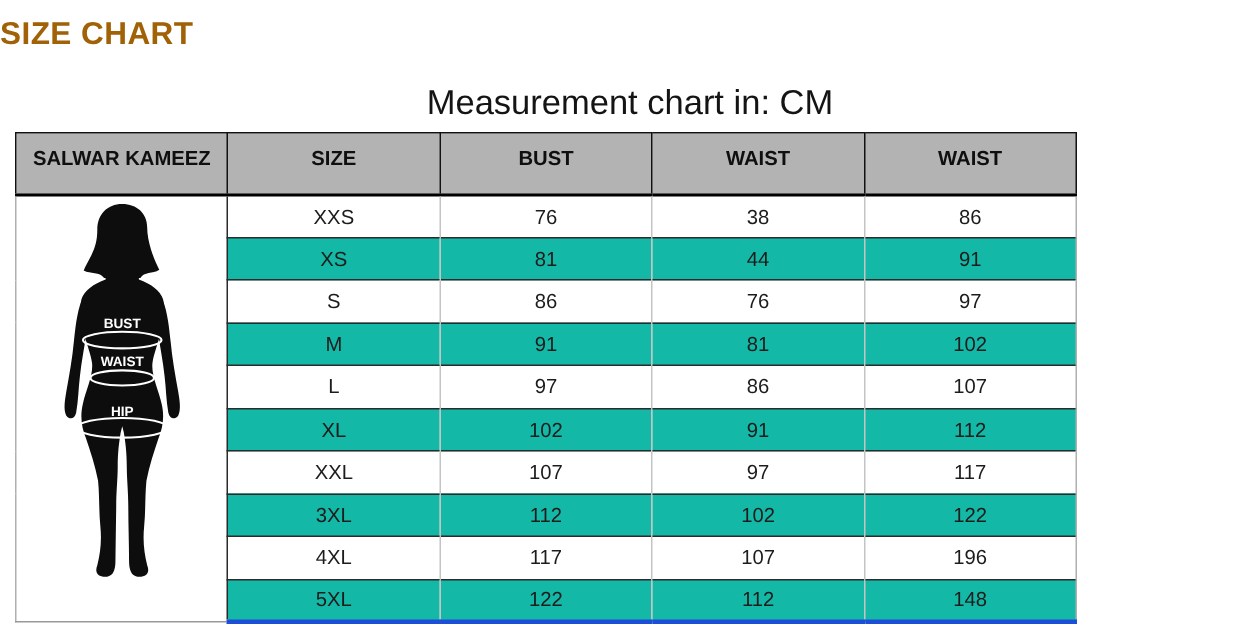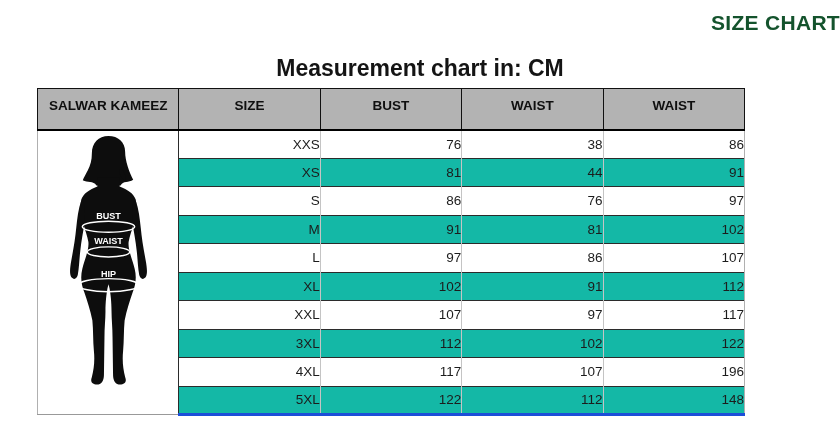"SIZE CHART" .title { color: #14532d -> #a16207; padding-left: 34px -> none; text-align: right -> left }
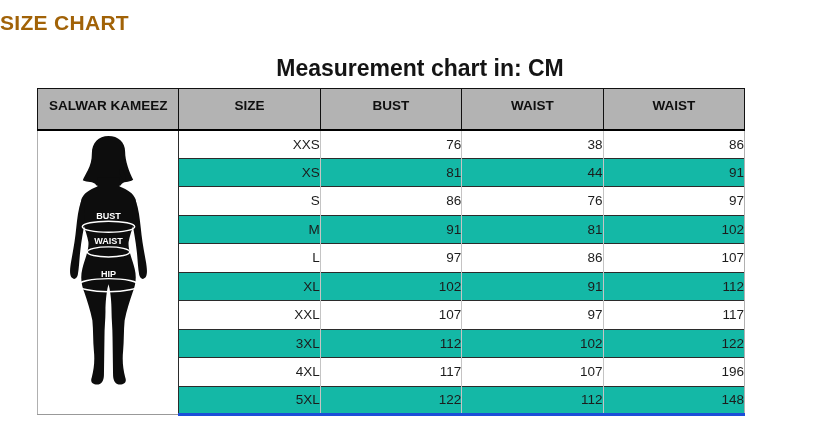"Measurement chart in: CM" .subtitle { font-weight: bold -> normal }
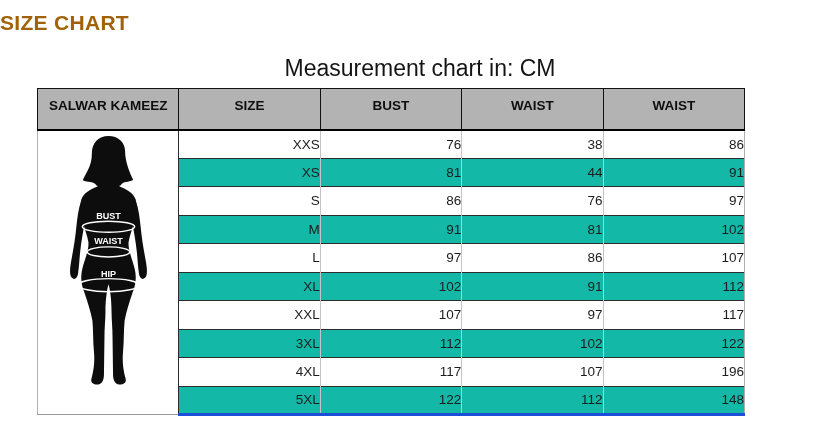"SALWAR KAMEEZ" table.size-chart { margin-left: 27px -> none }
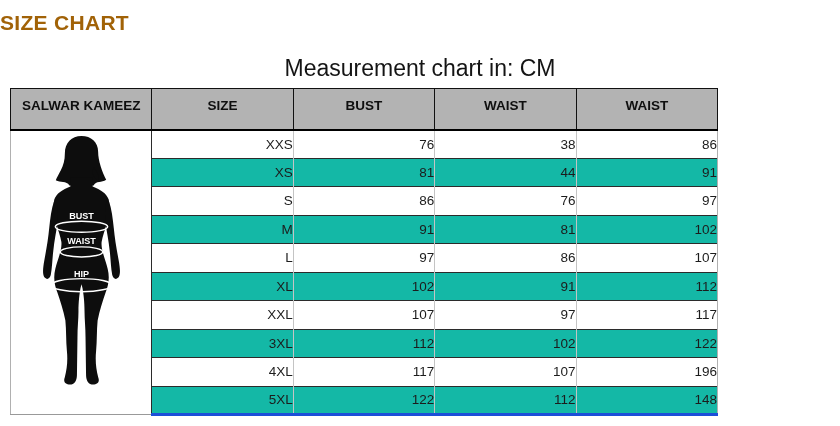"XXS" .size-chart td { text-align: right -> center }
